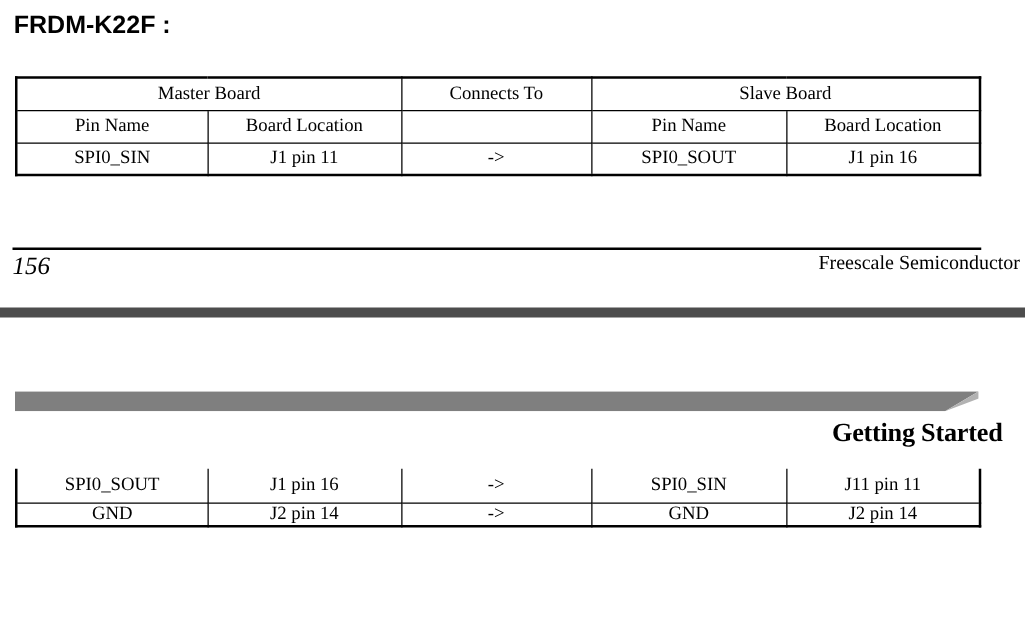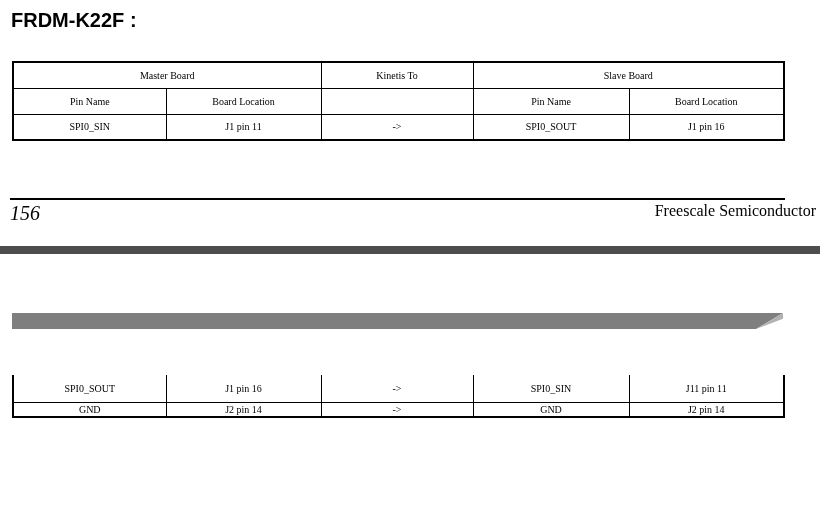"Master Board" table.pin-table { font-size: 10px -> 15px }
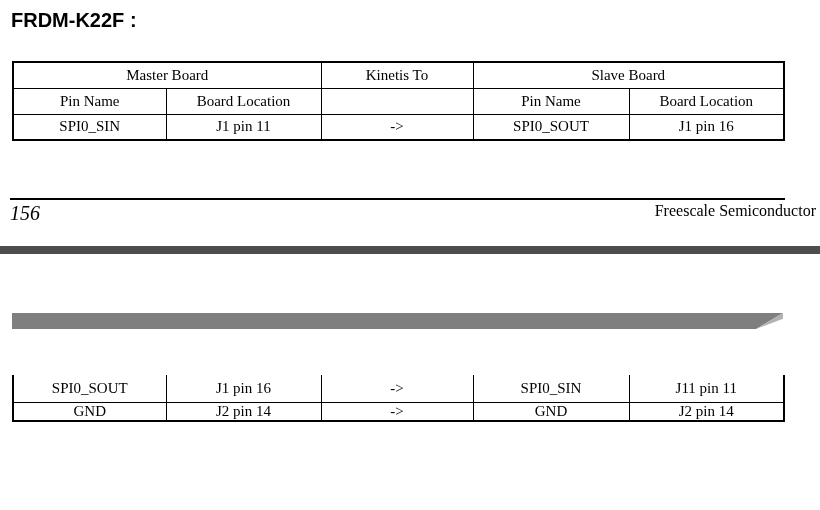"Kinetis To" td { text: Kinetis -> Connects }
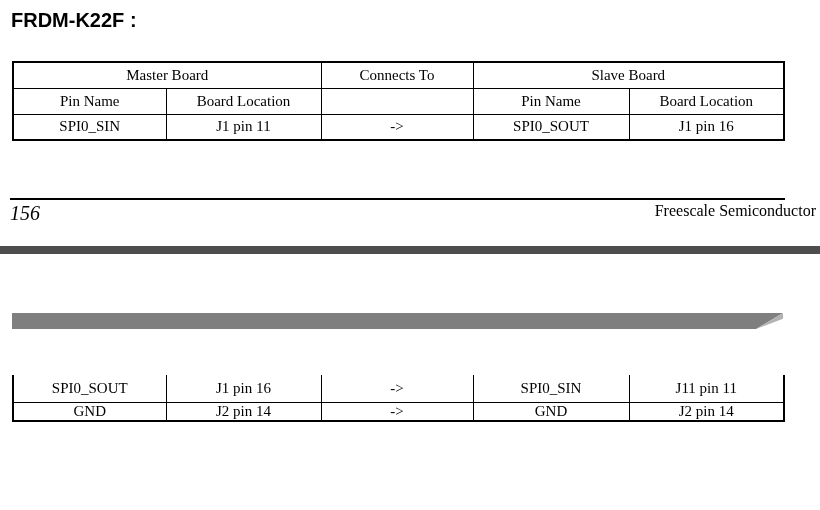"Getting Started" div.abs { html: none -> <div>Getting Started</div> }
